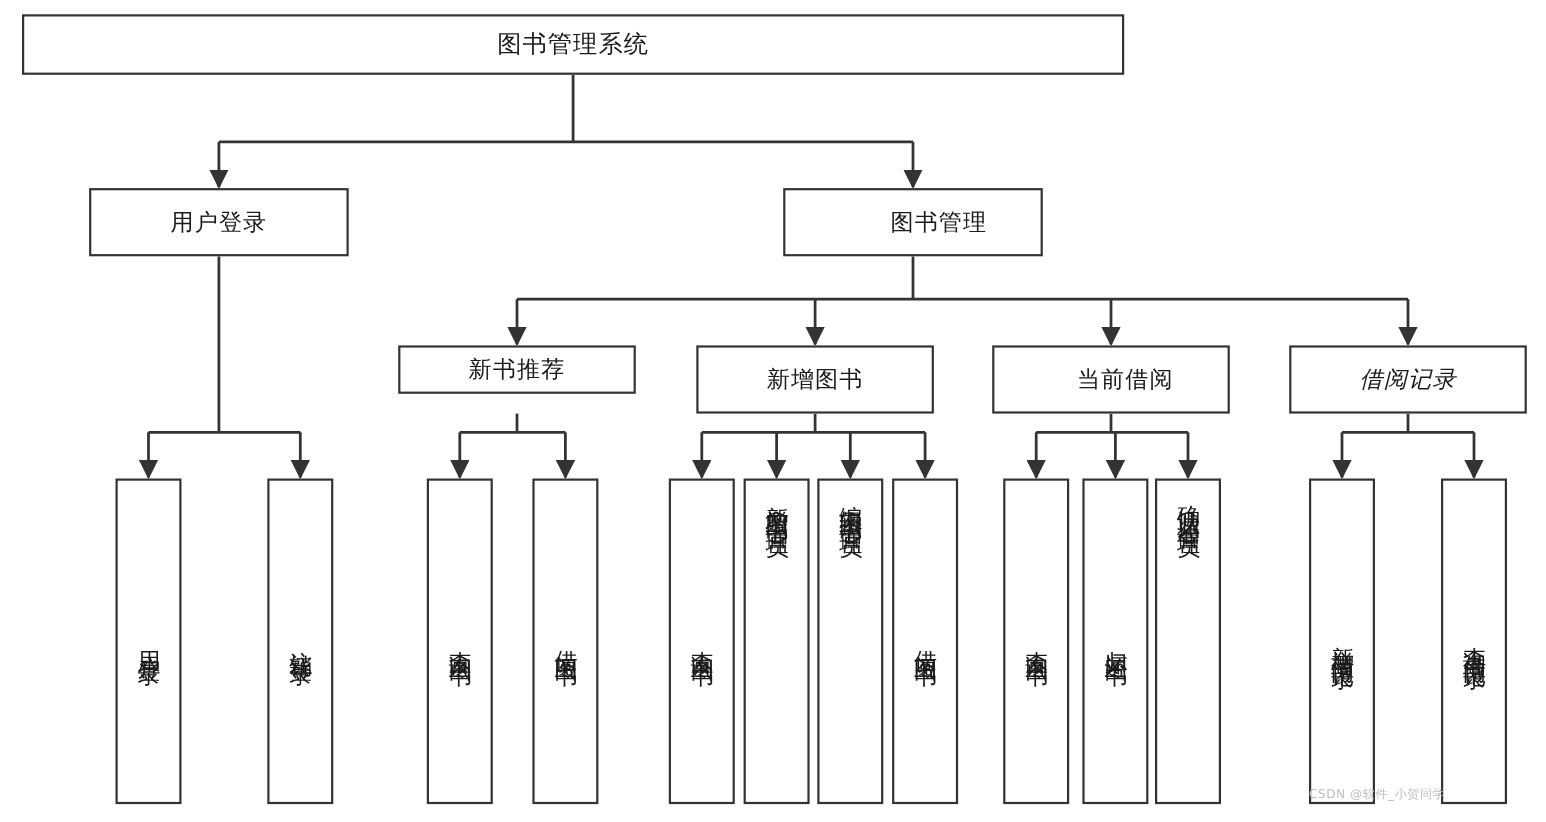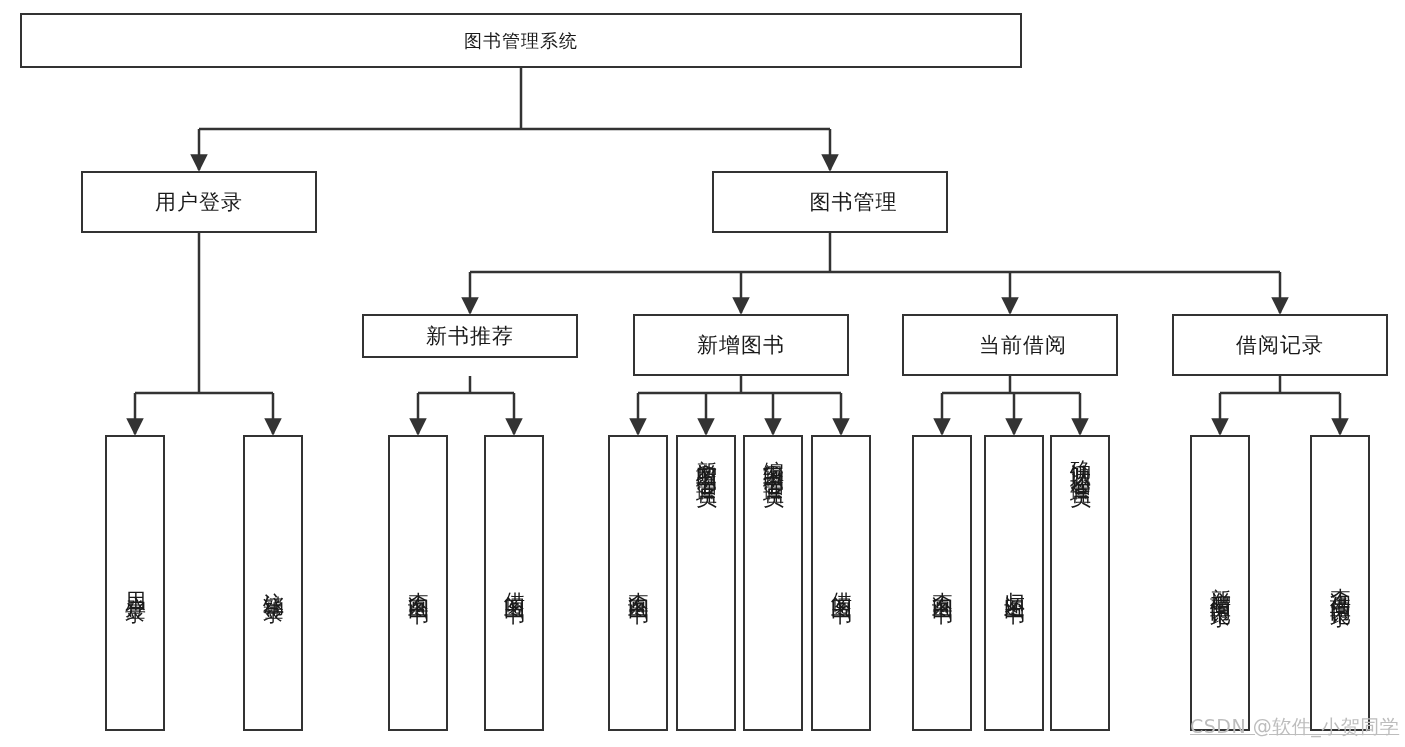"图书管理系统" .node.root .label { font-size: 18px -> 22px }
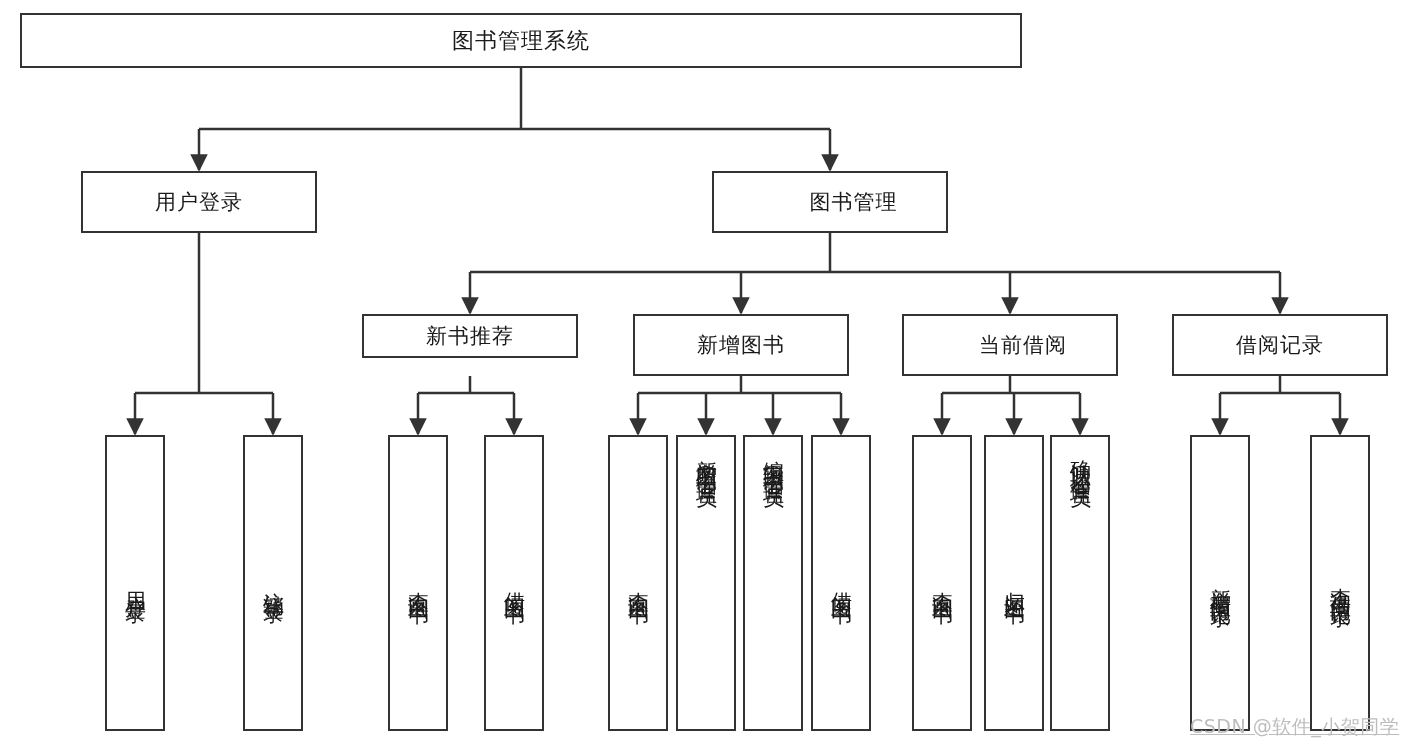"借阅记录" div.node { font-style: none -> italic }
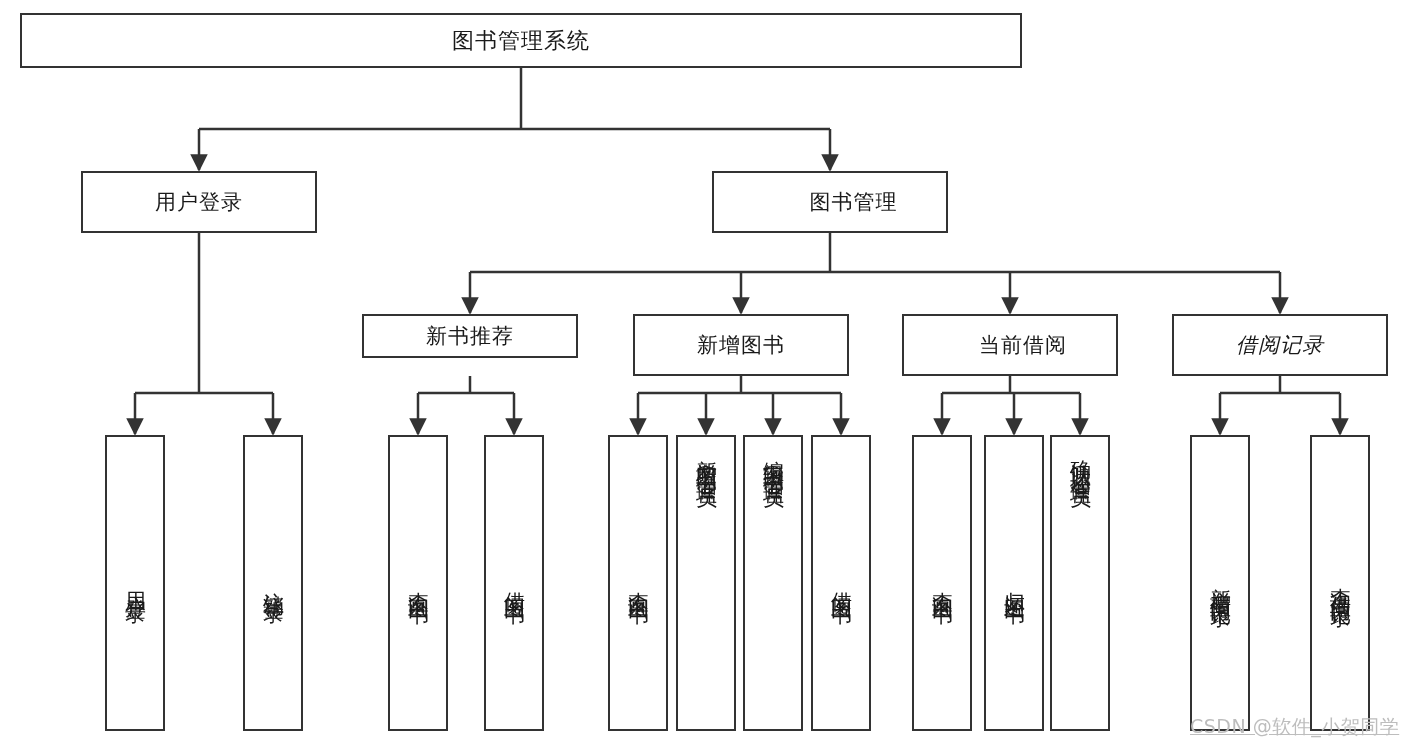"CSDN @软件_小贺同学" .watermark { font-size: 19px -> 11px; text-decoration: underline -> none }
